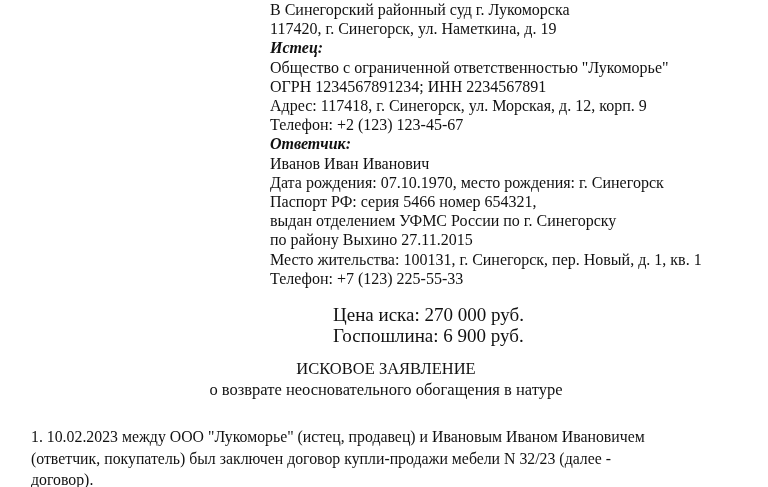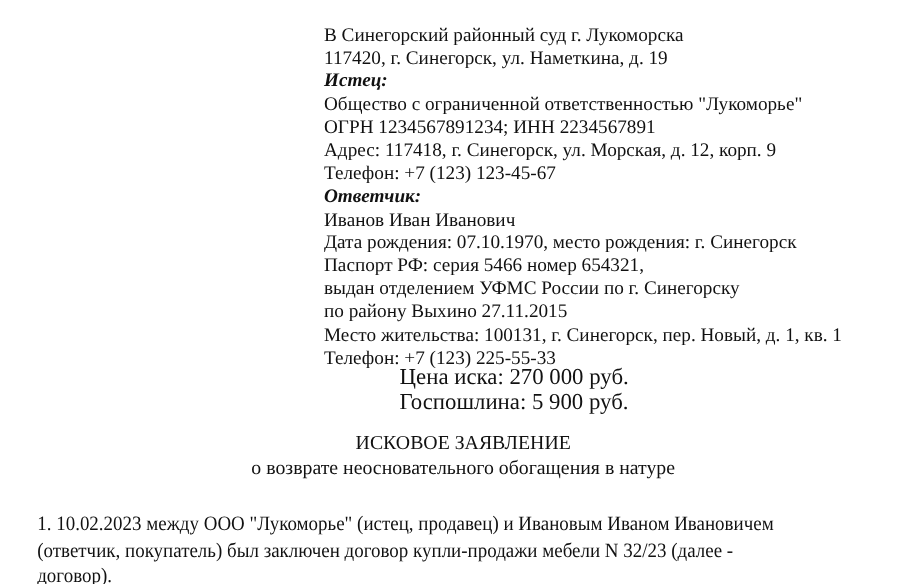"В Синегорский районный суд г." .header-block { top: 20px -> 0 }
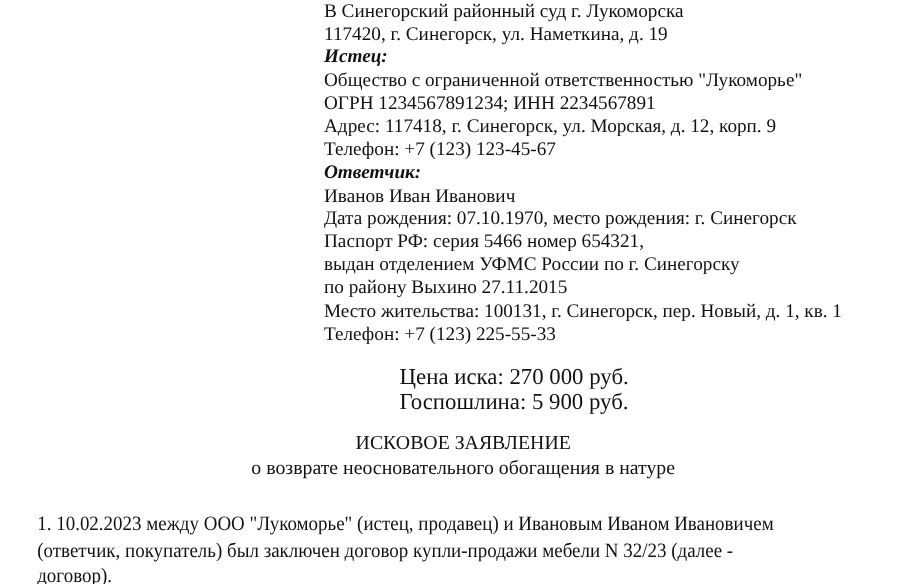"Телефон: +7 (123) 123-45-67" div.line { text: +7 -> +2 }
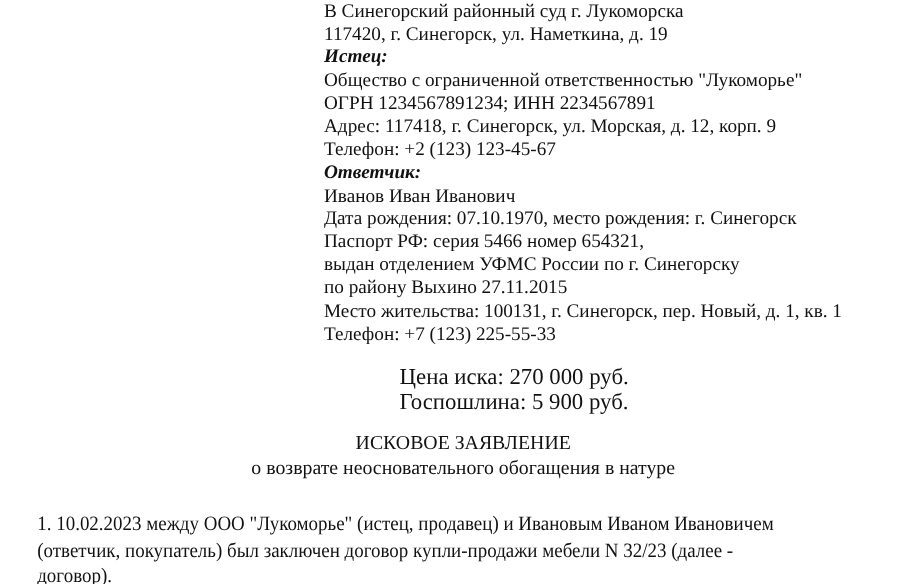"Госпошлина: 5 900 руб." div { text: 5 900 -> 6 900 }
